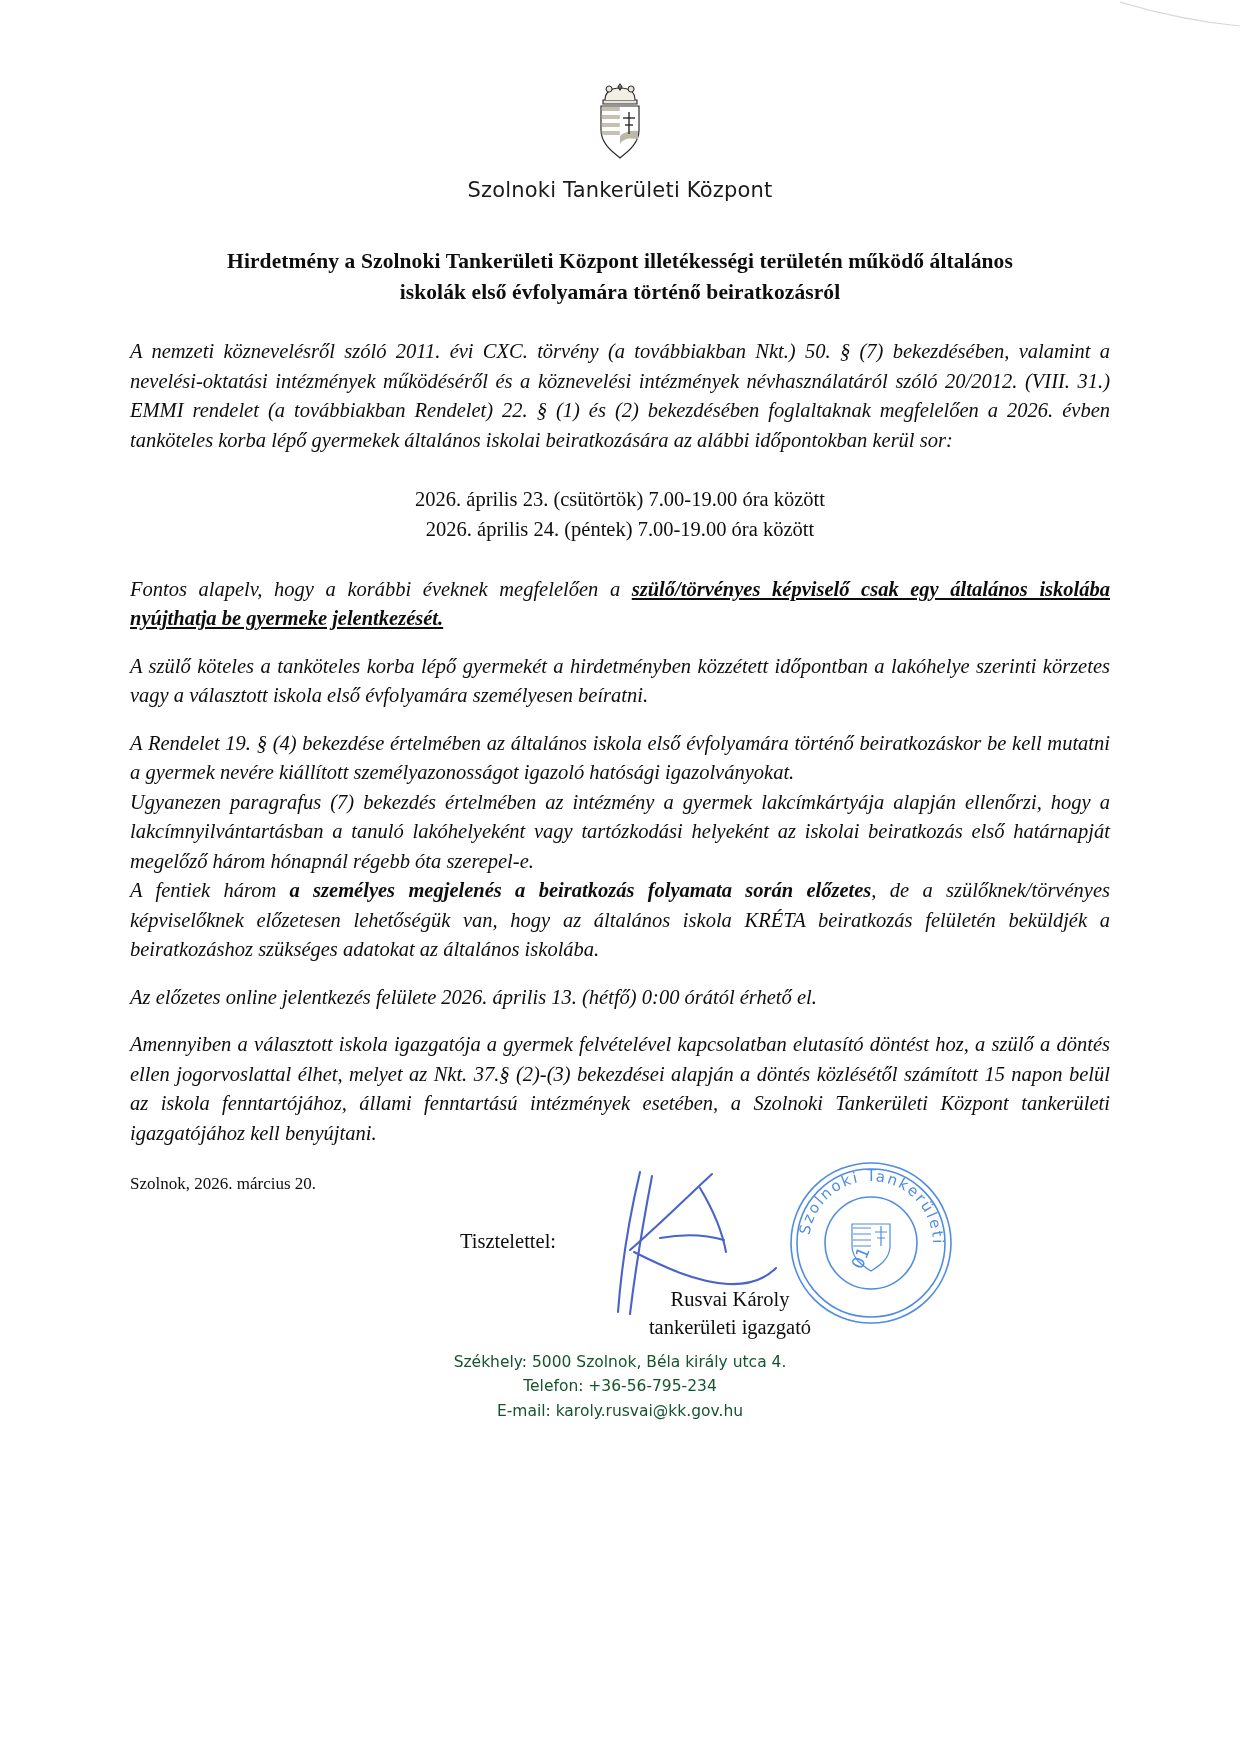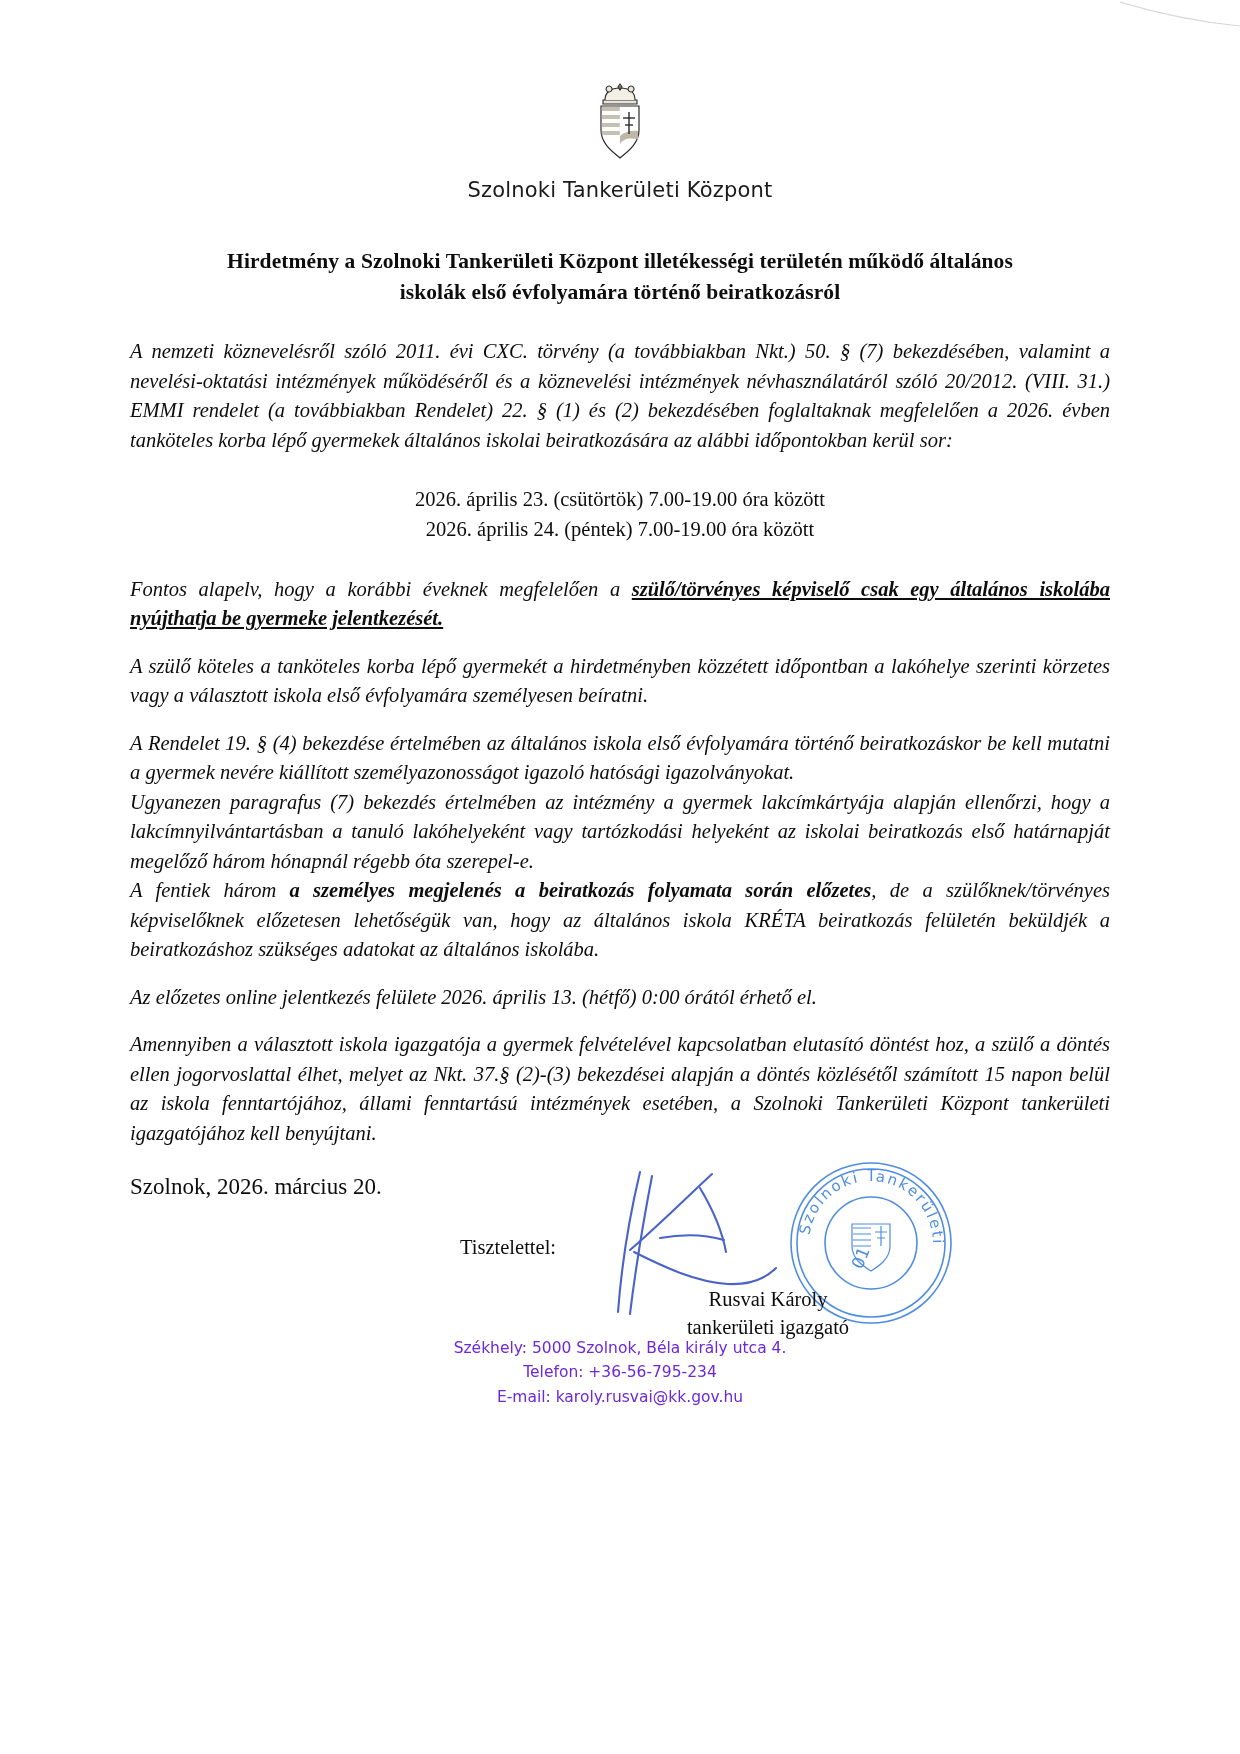"Szolnok, 2026. március 20." .place-date { font-size: 23px -> 17px }
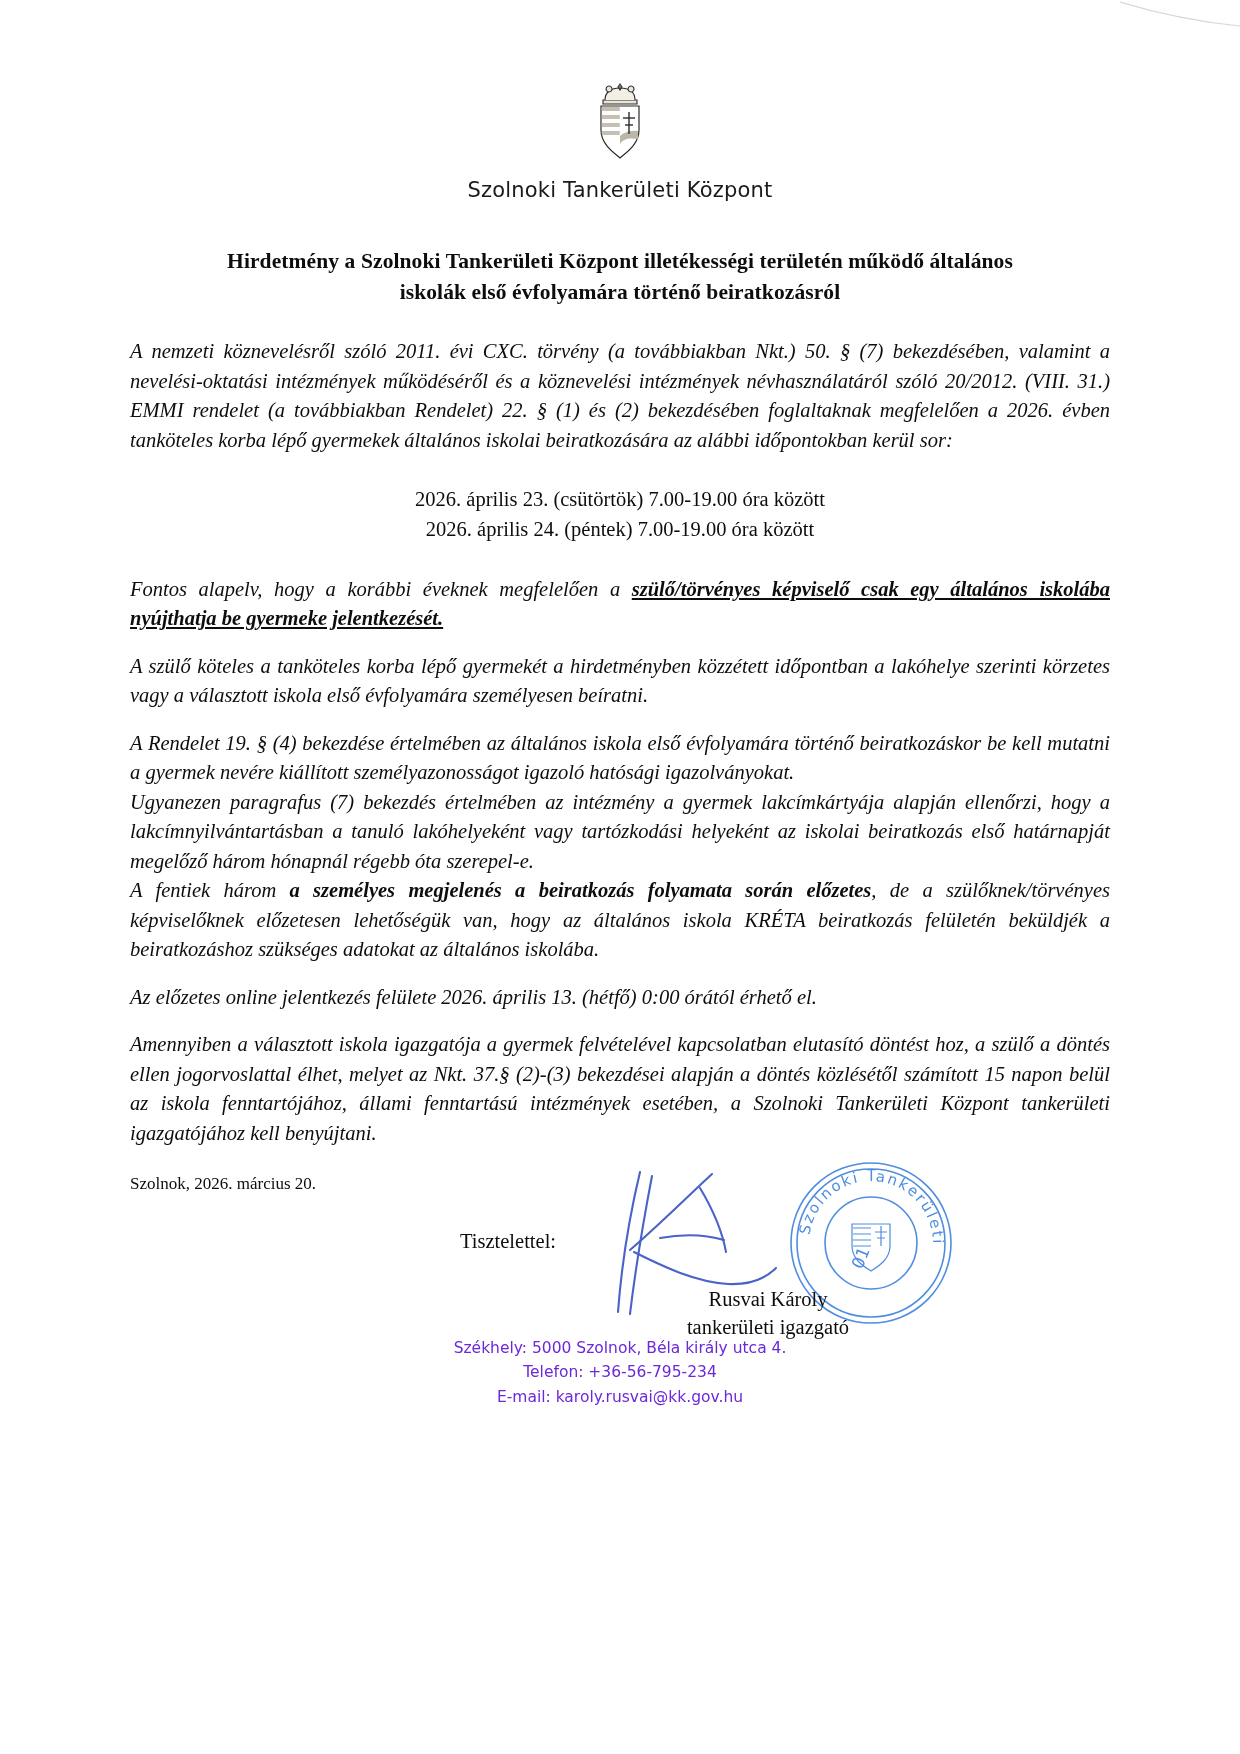"Rusvai Károly" .signature-name { left: 518px -> 480px }
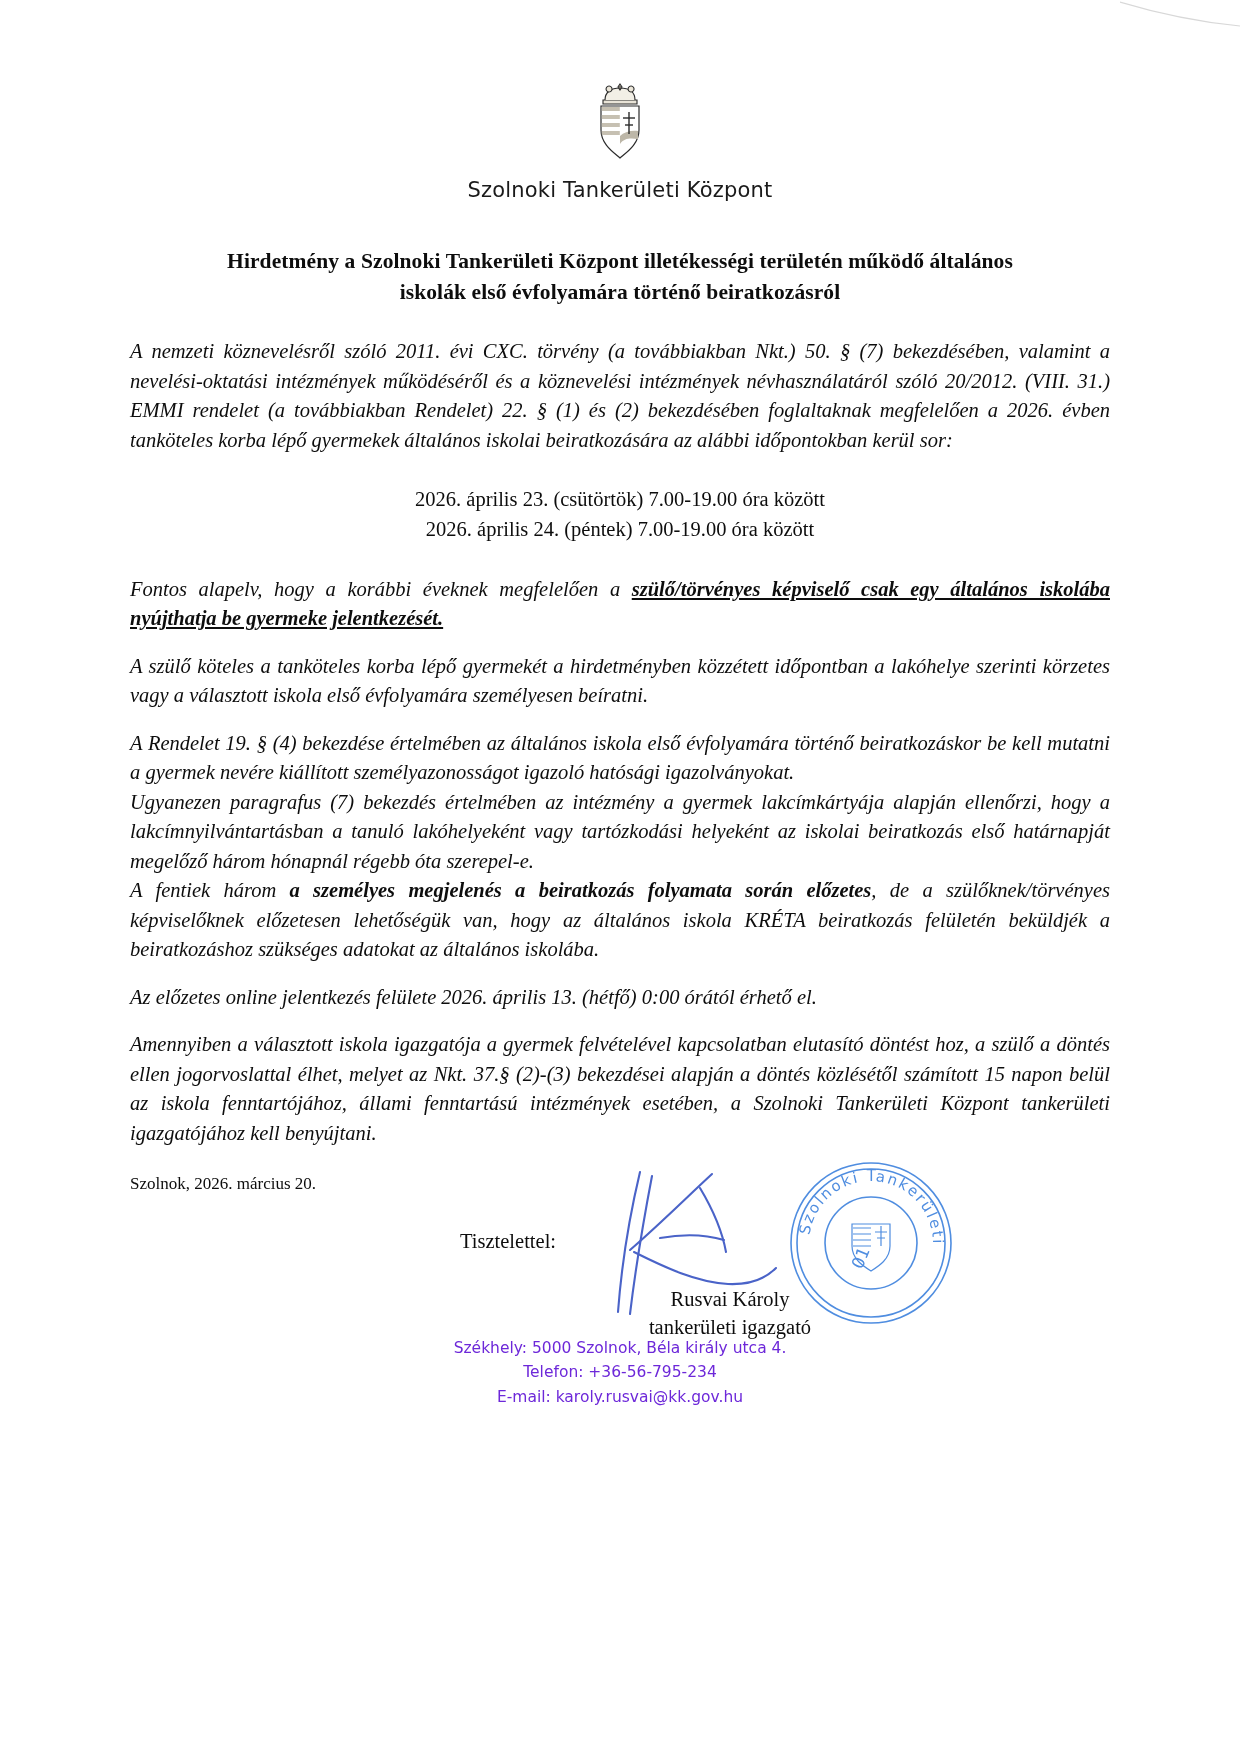"Székhely: 5000 Szolnok, Béla király" .footer { bottom: 100px -> 86px; color: #6d28d9 -> #14532d }
